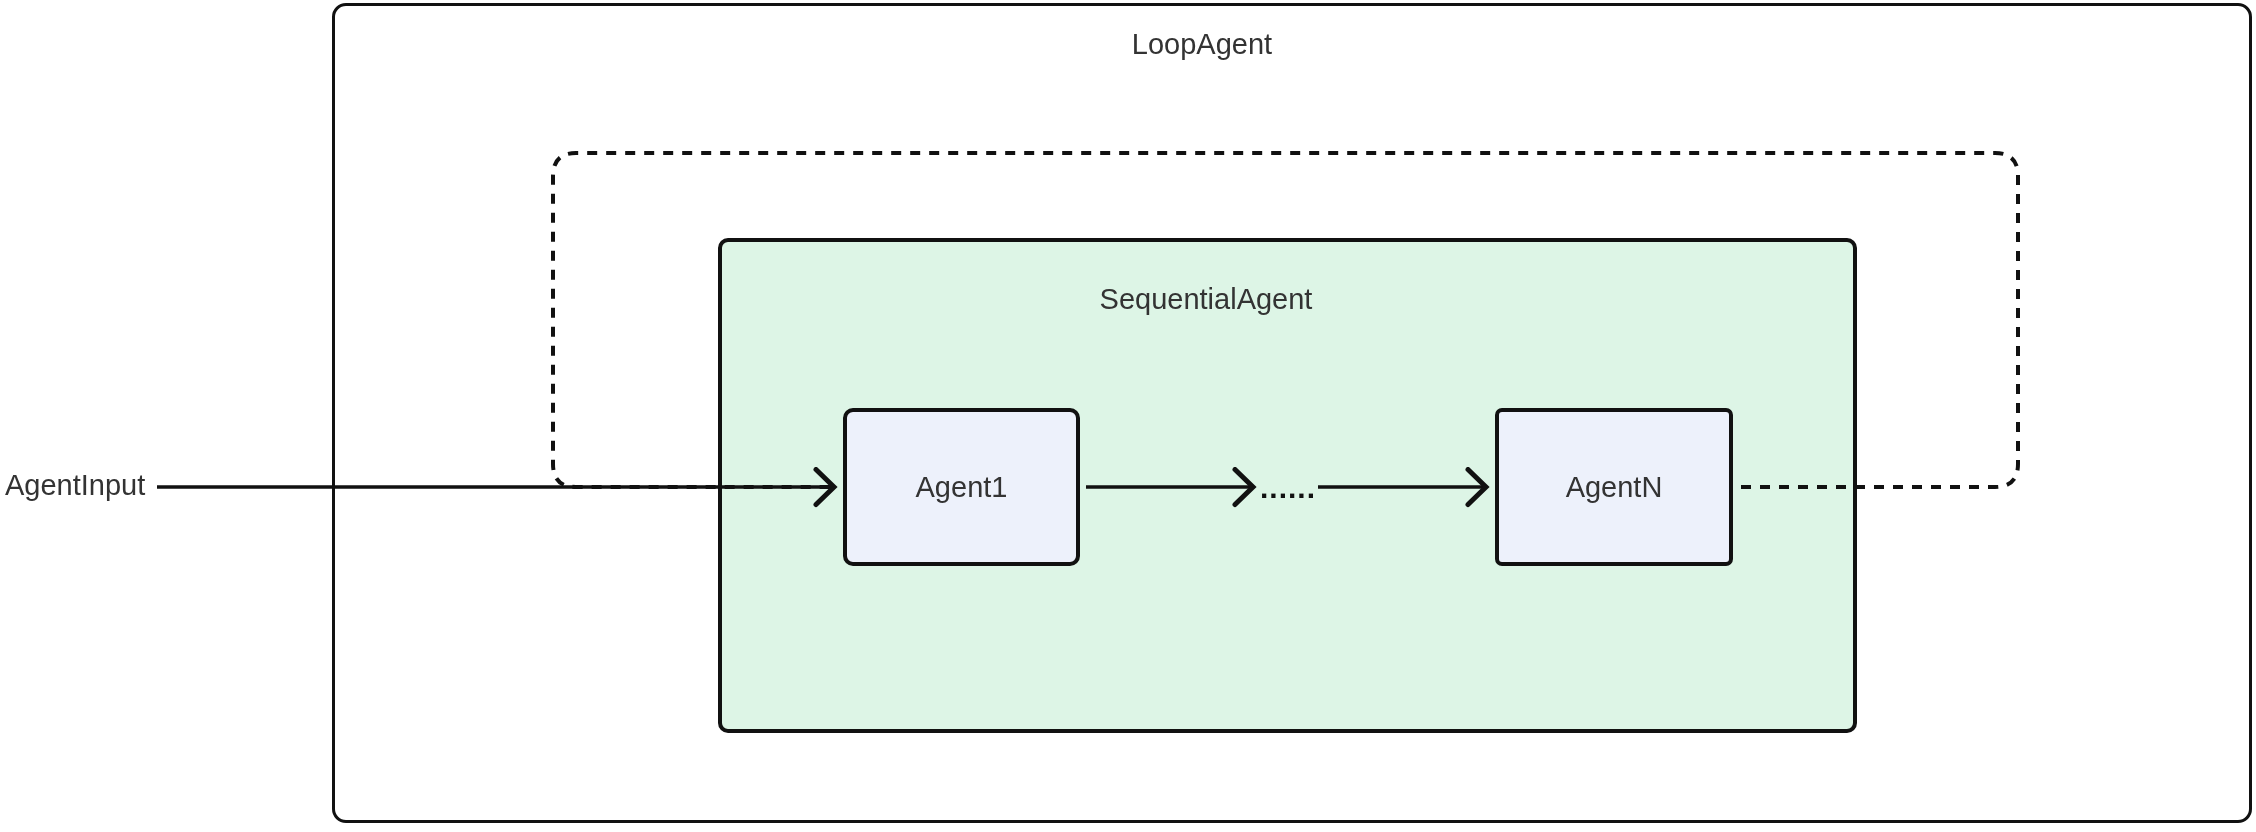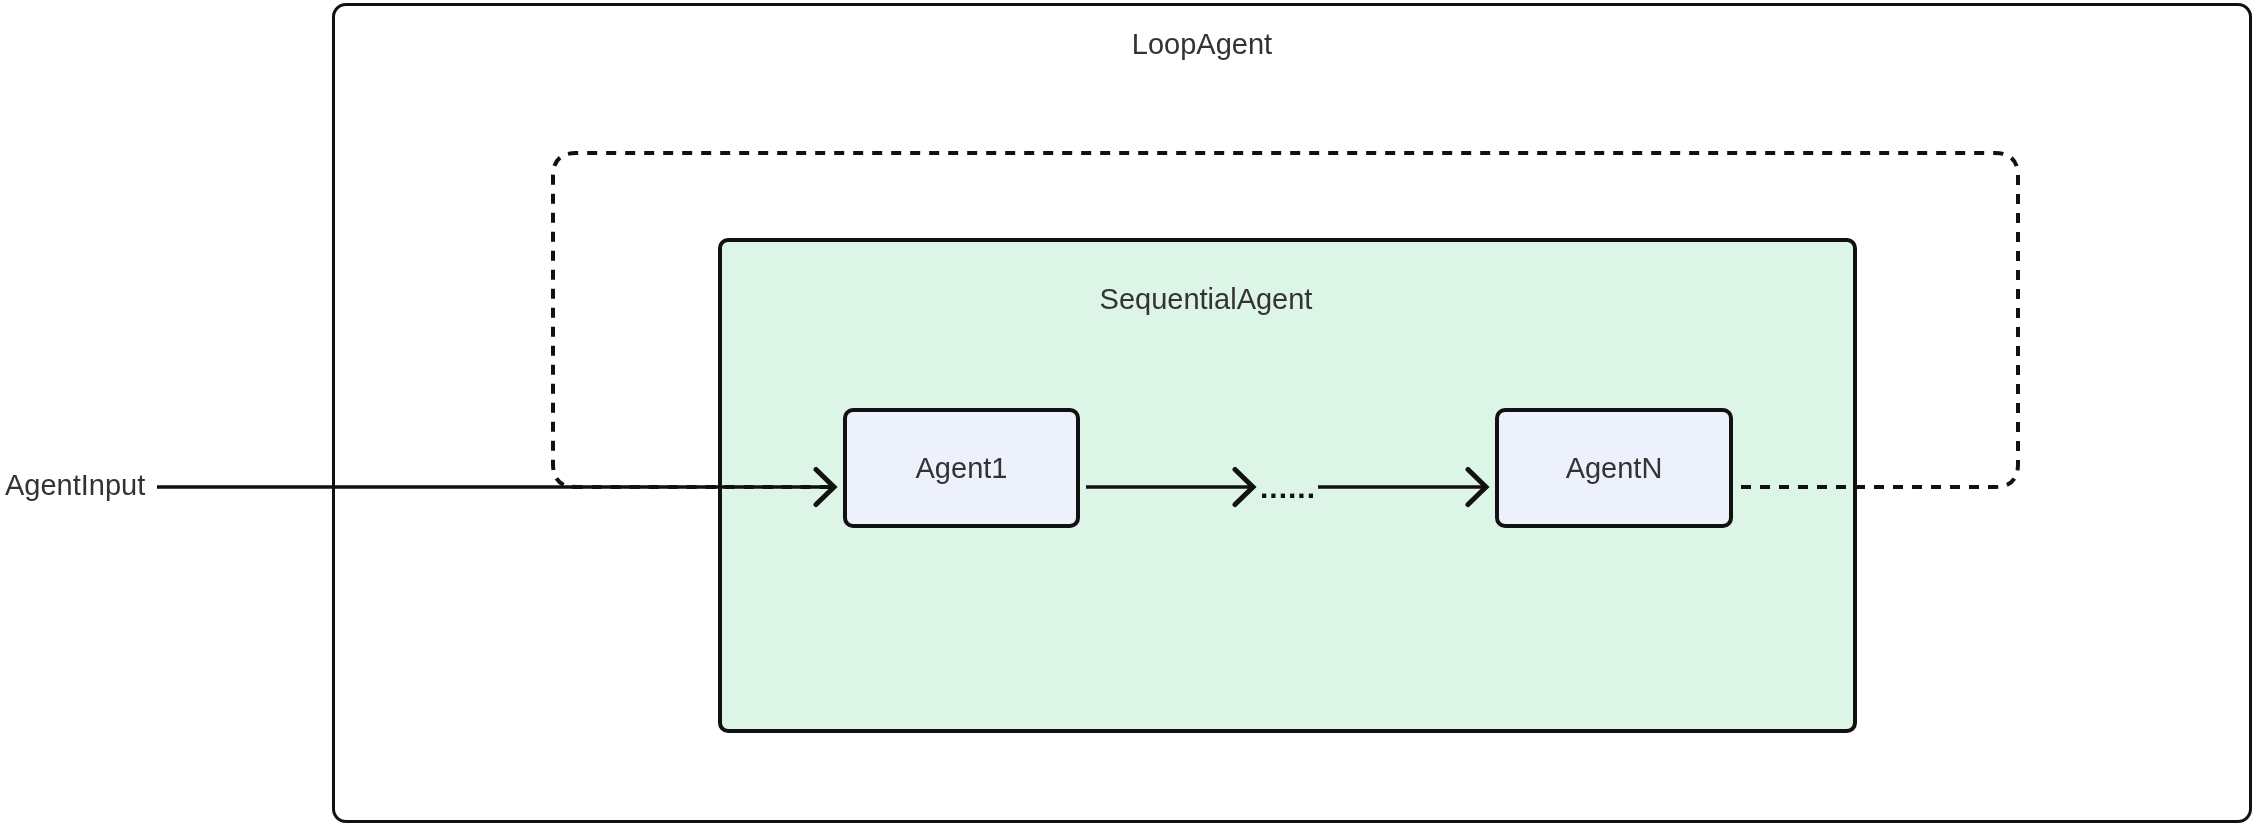"Agent1" .agent-node { height: 120px -> 158px }
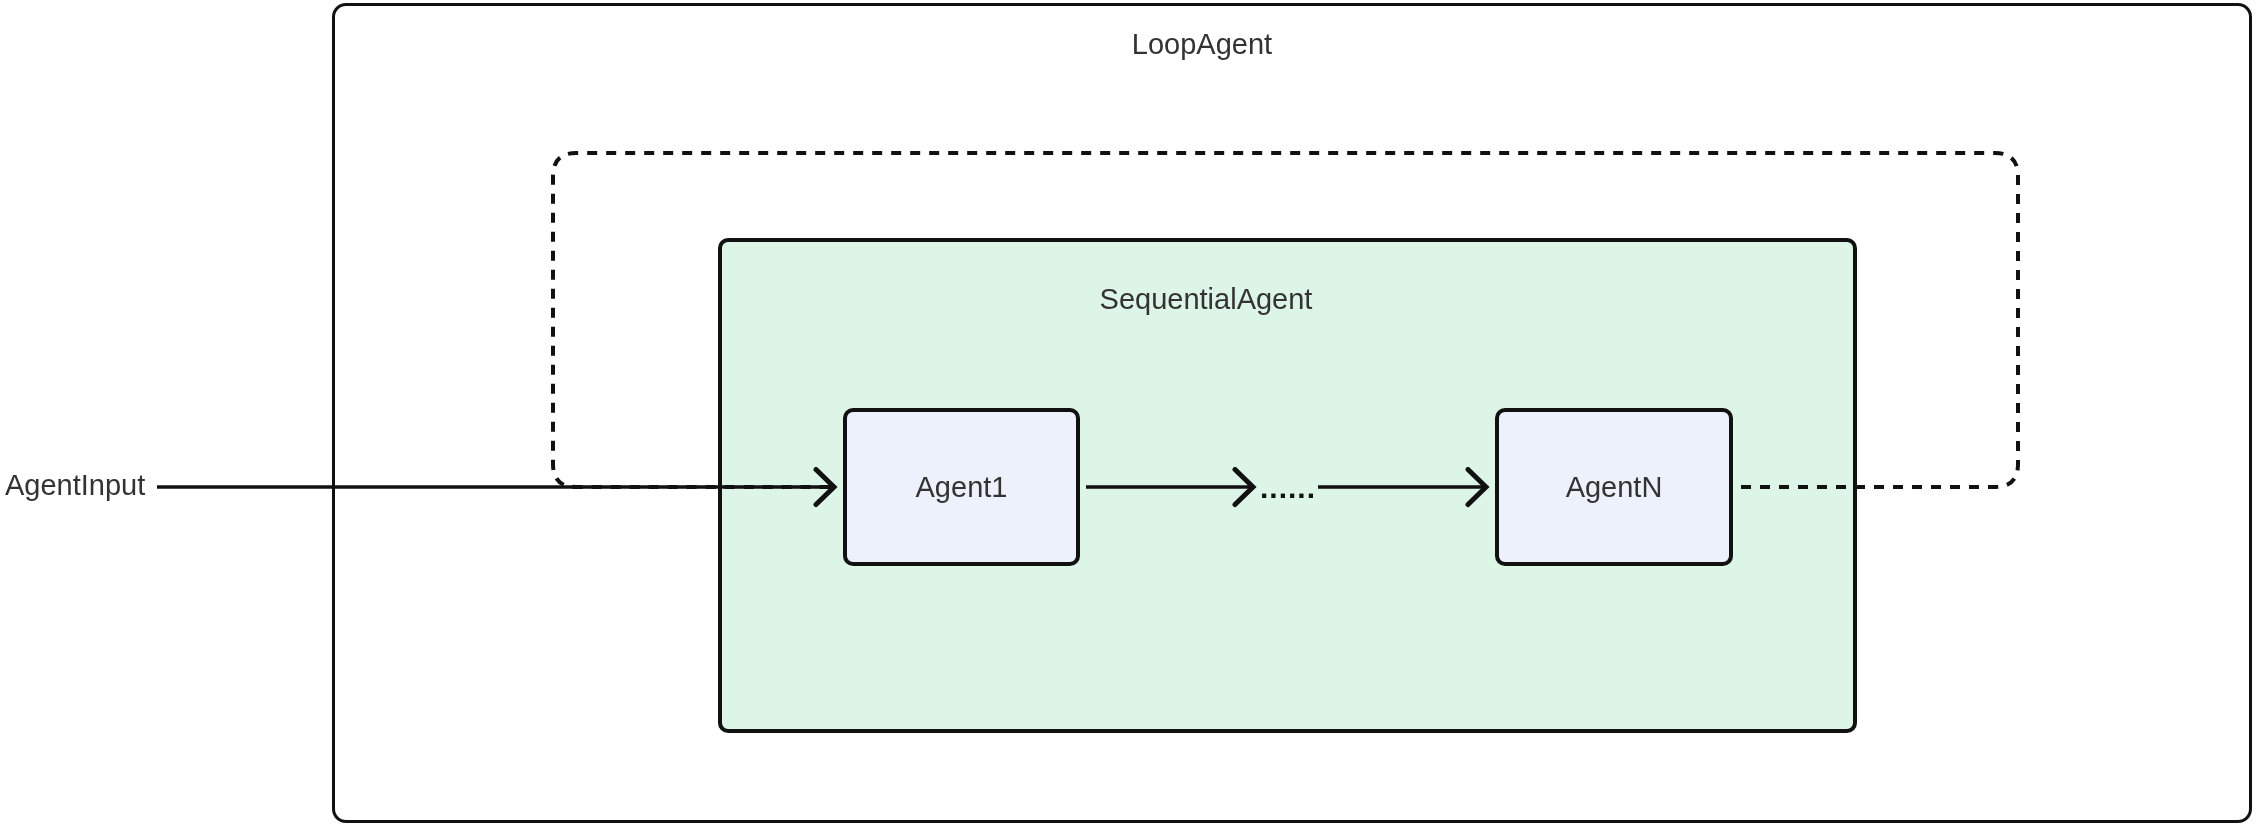"AgentN" .agentn-node { border-radius: none -> 7px }
